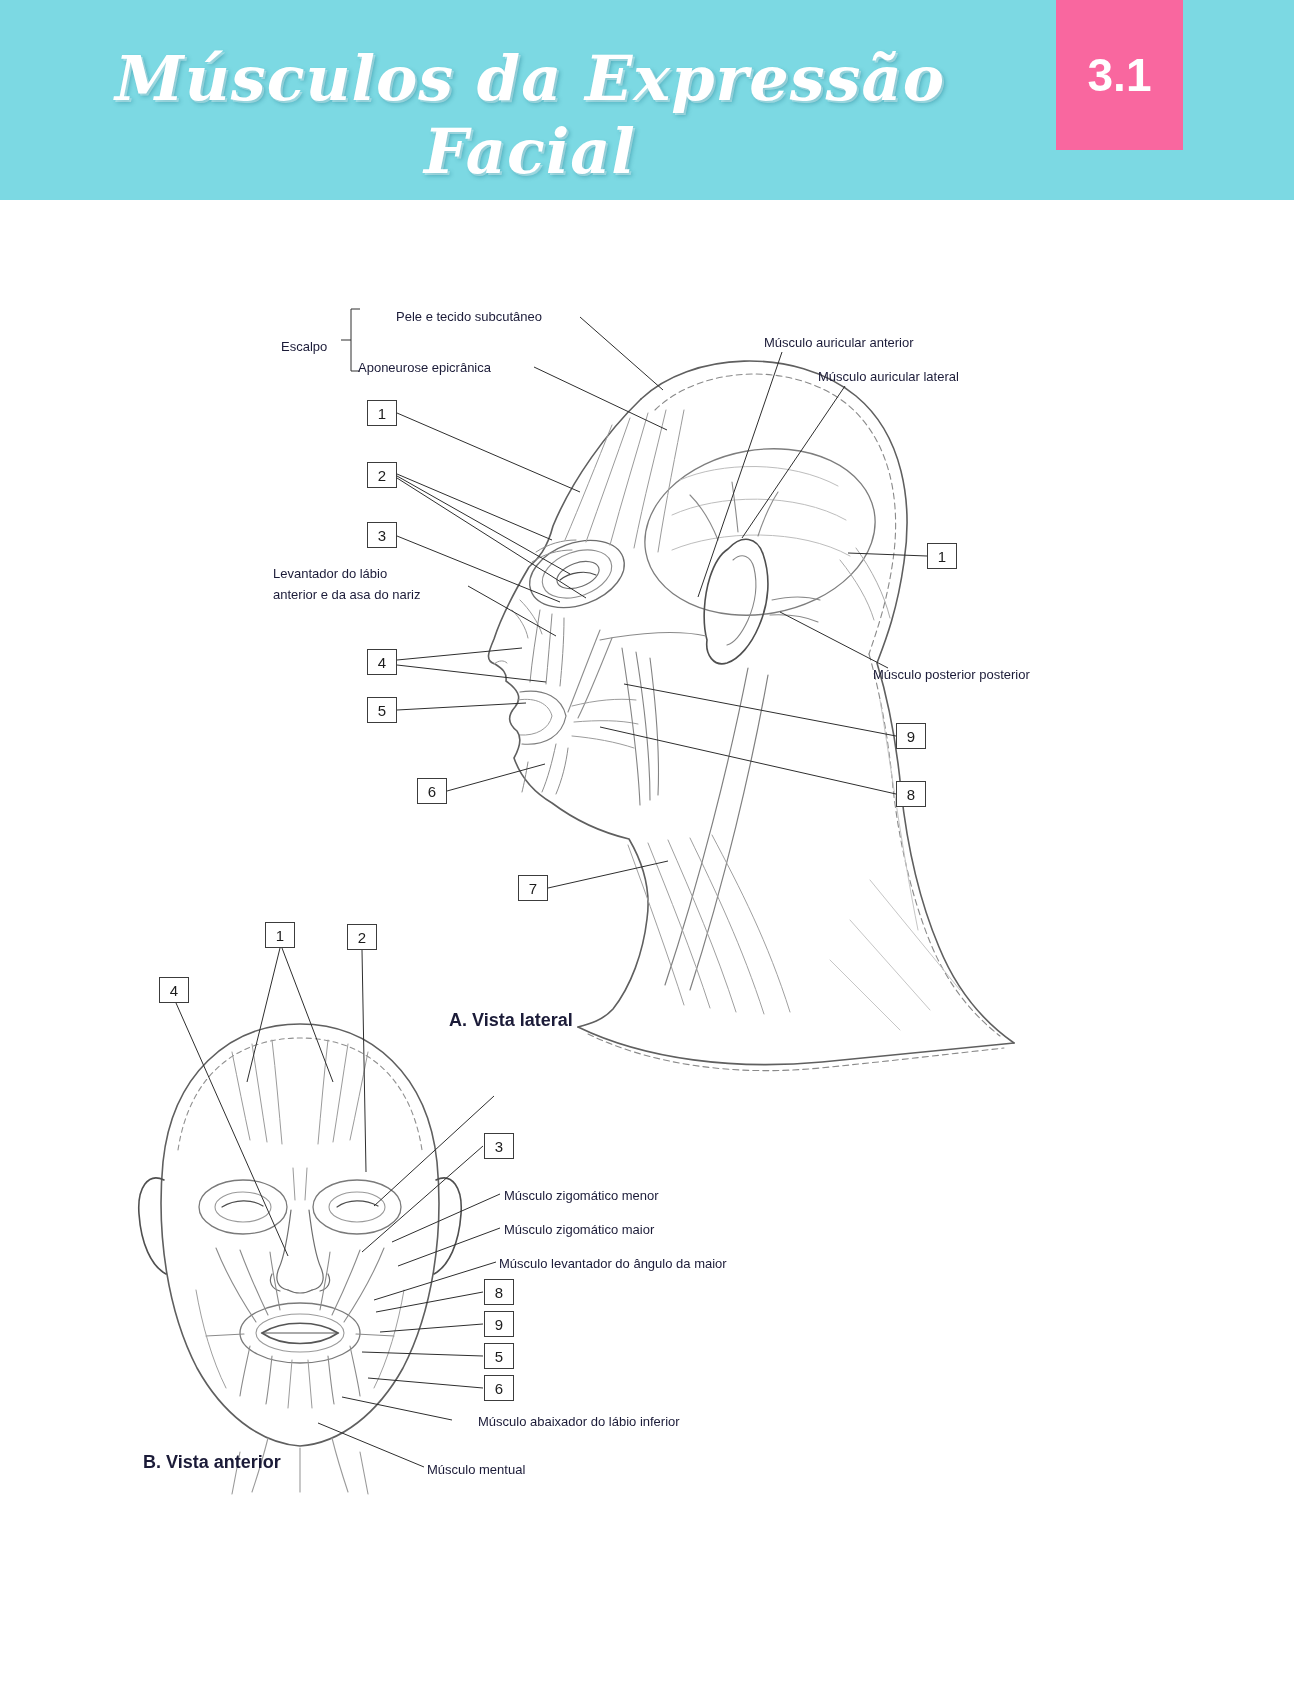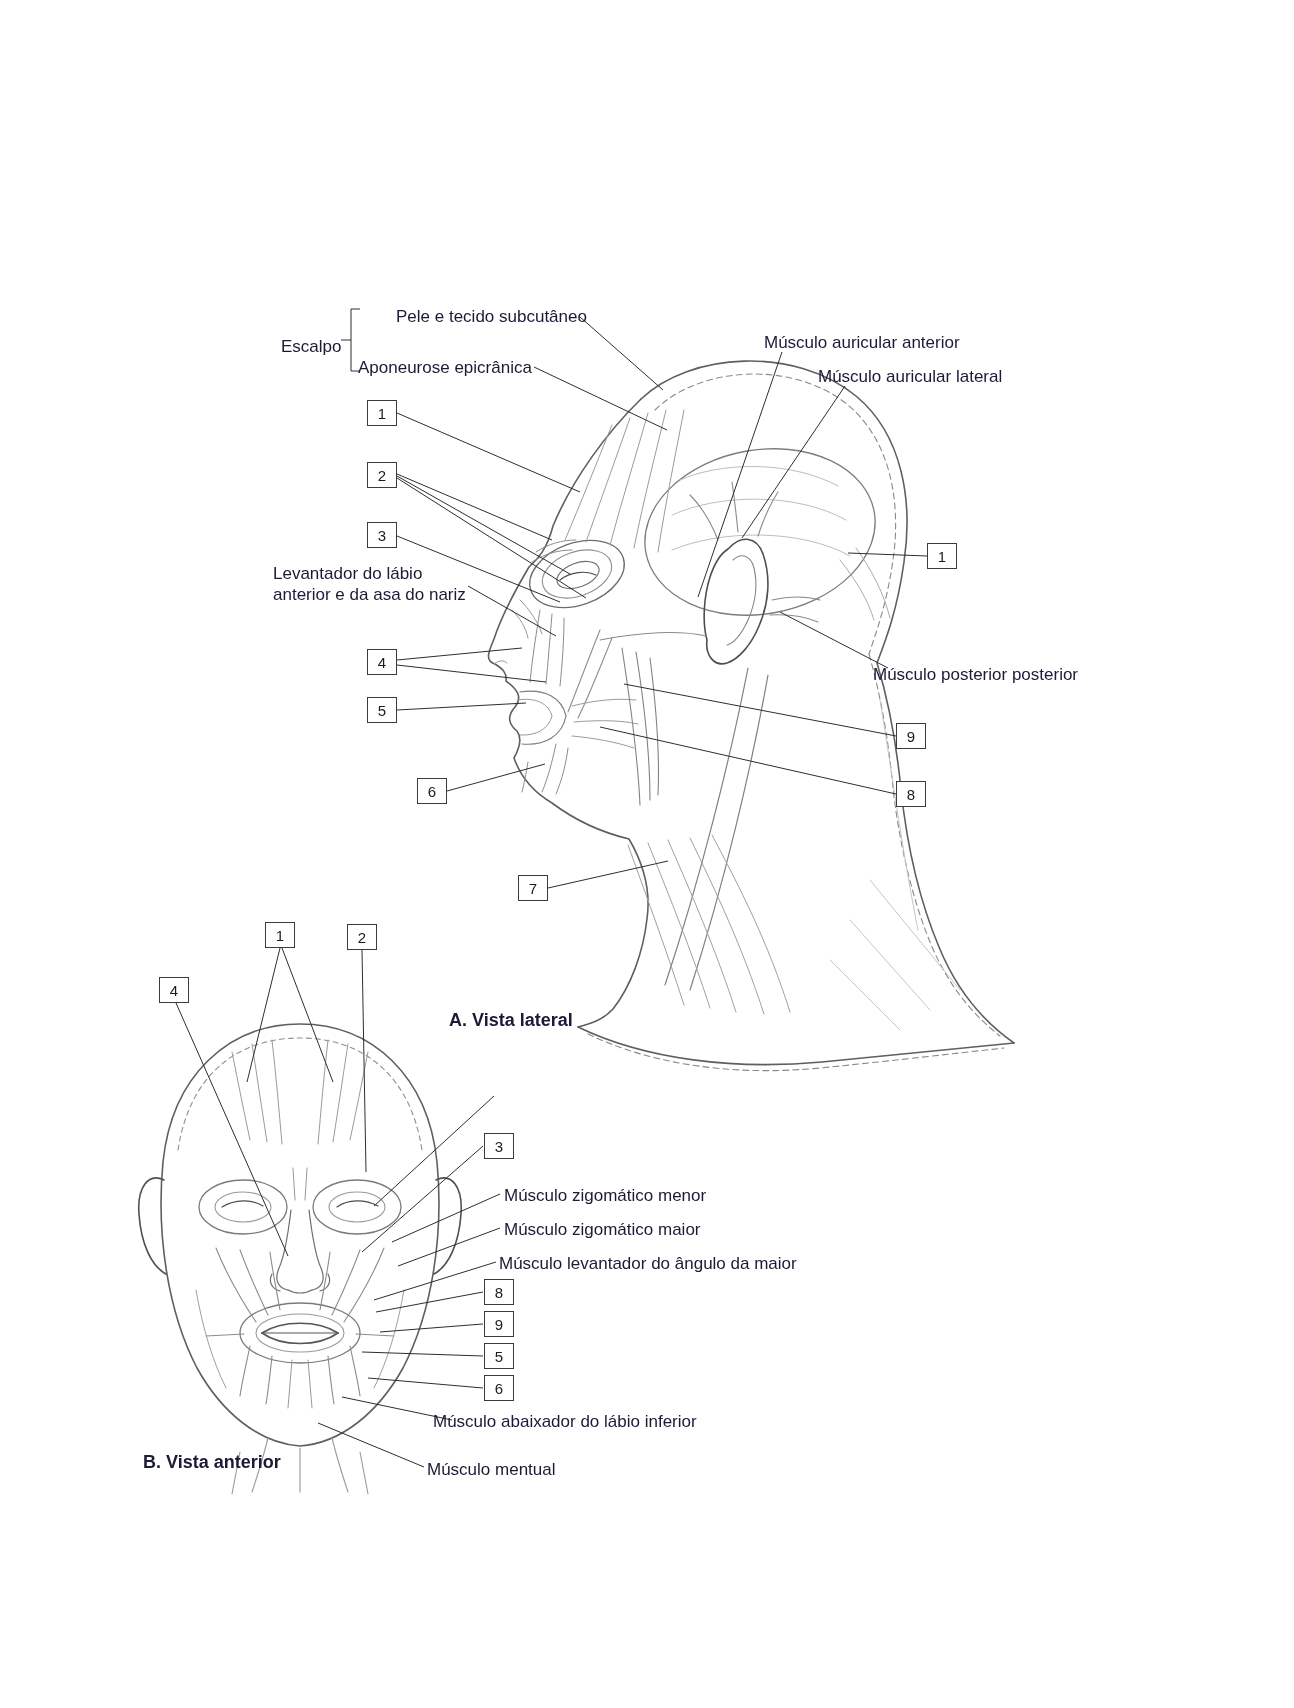"Músculos da Expressão Facial" div.banner { html: none -> <div> <h1>Músculos da Expressão Facial</h1> <div> <span>3.1</span> </div> </div> }
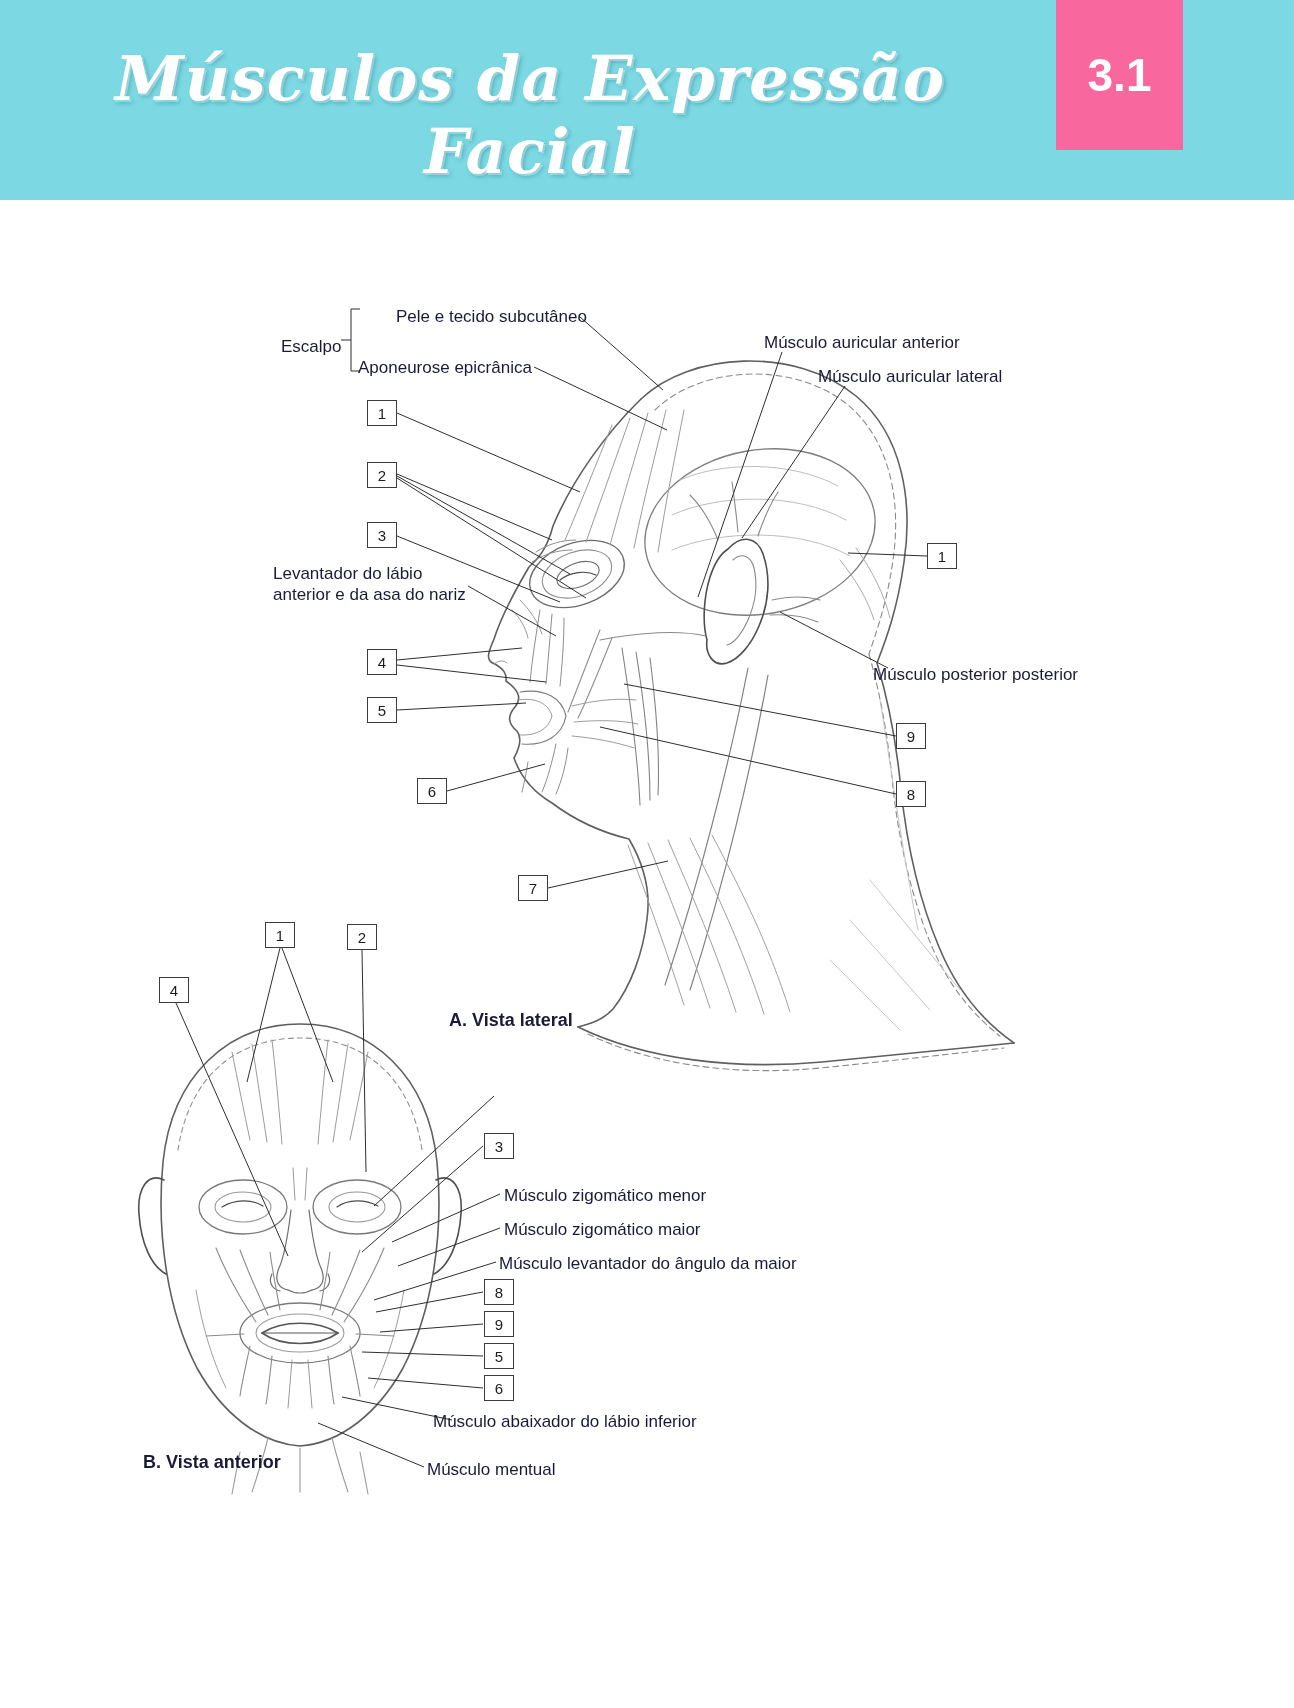"Pele e tecido subcutâneo" .lbl { font-size: 17px -> 13px }
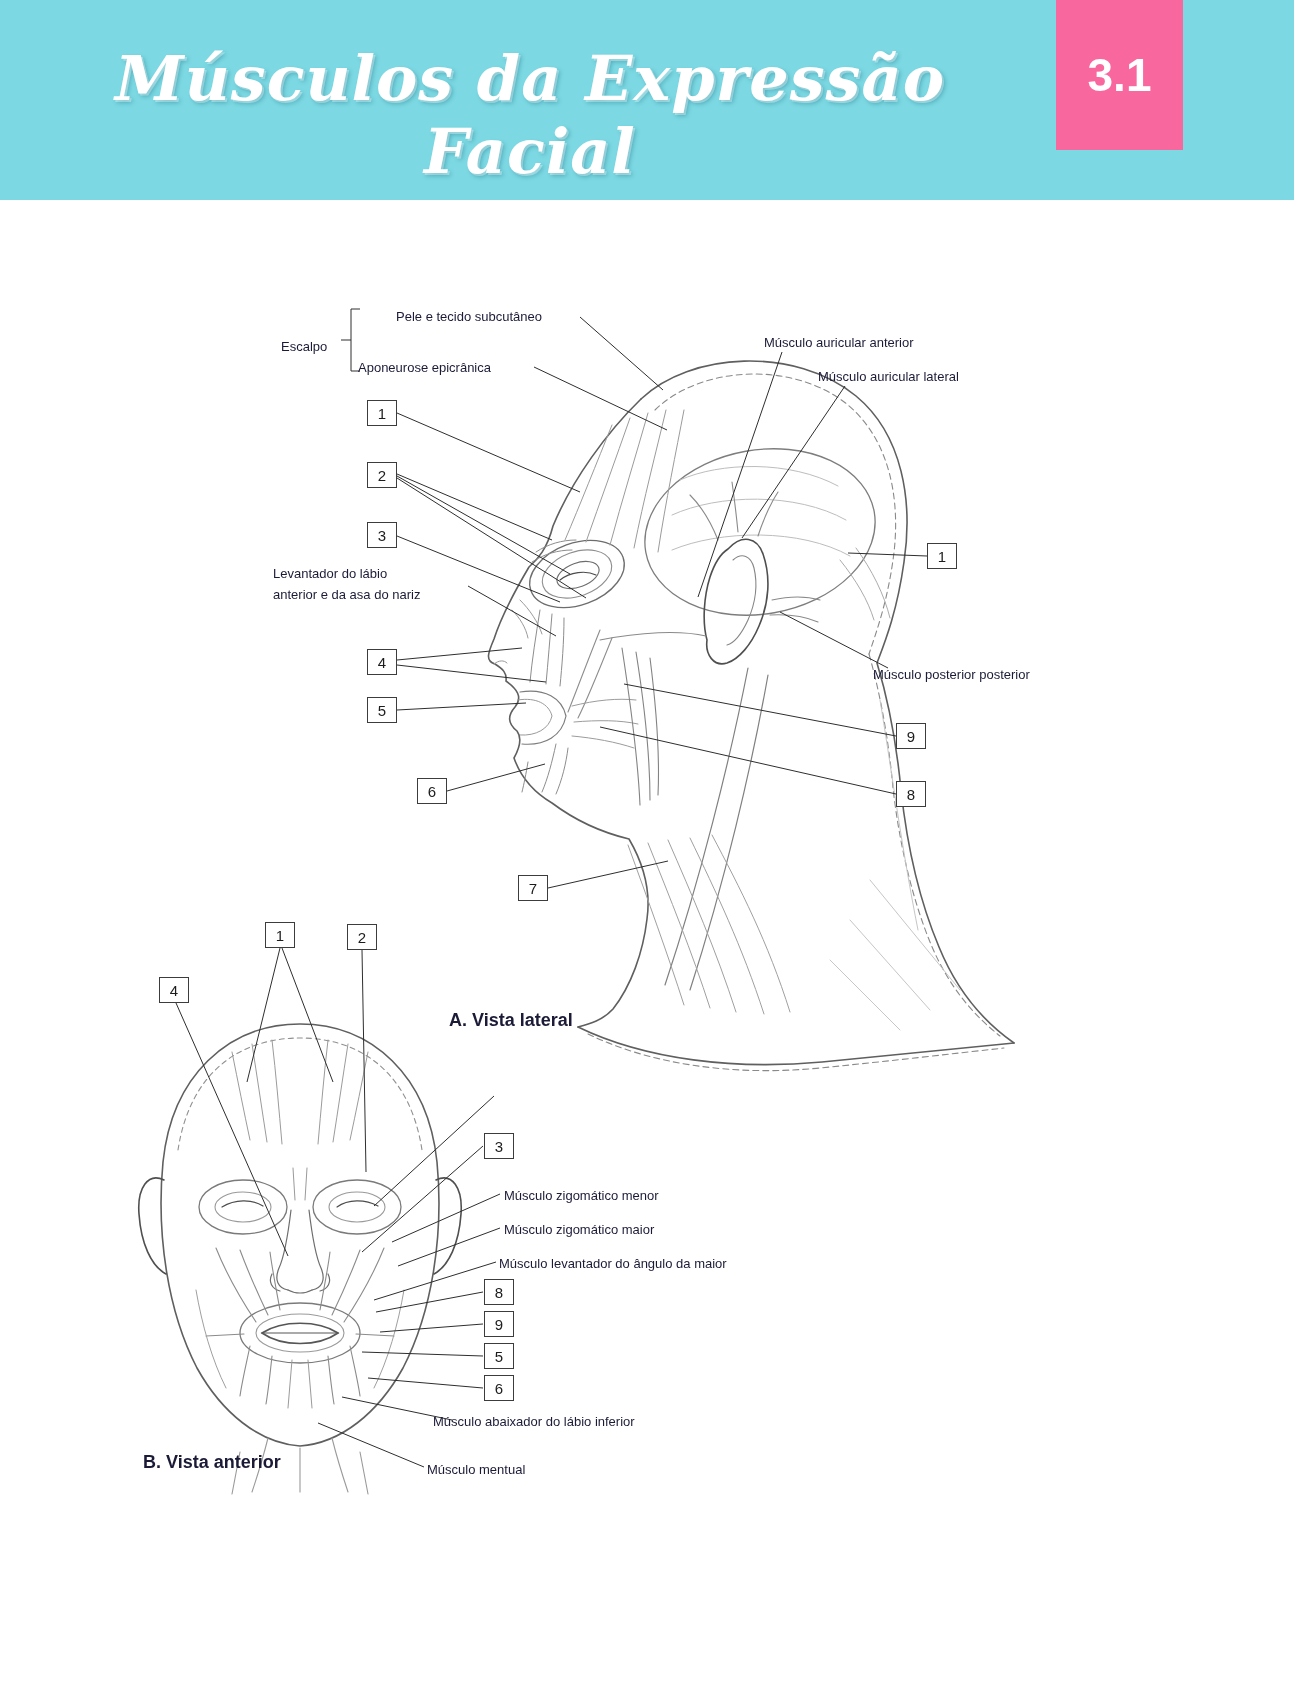"Músculo abaixador do lábio inferior" div.lbl { left: 433px -> 478px }
